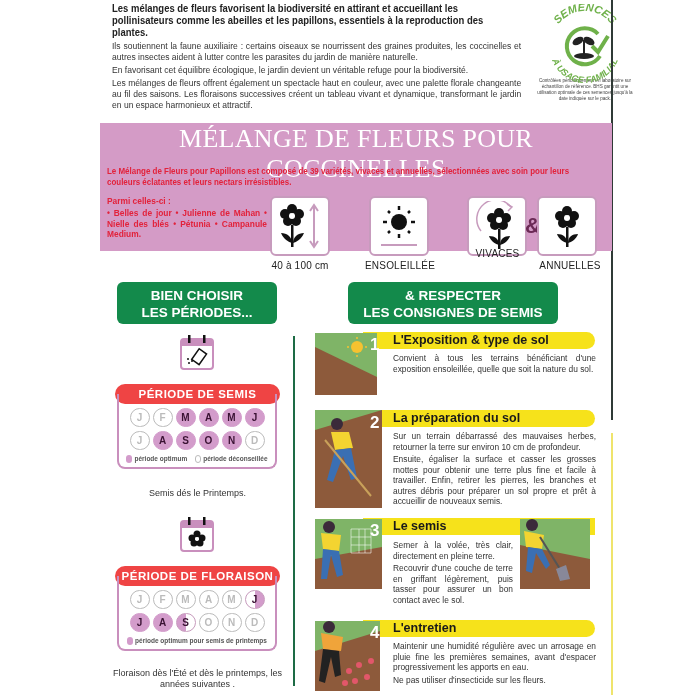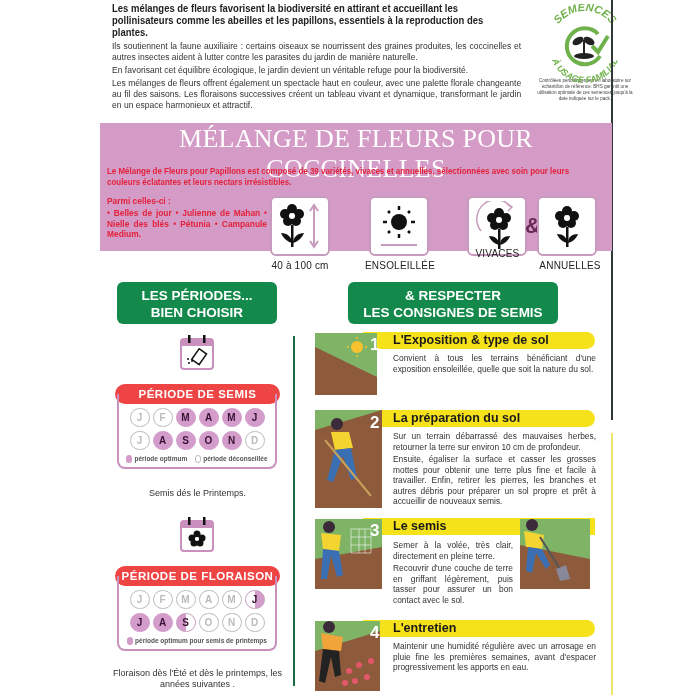"LES PÉRIODES..." div { order: before "BIEN CHOISIR" -> after "BIEN CHOISIR" }
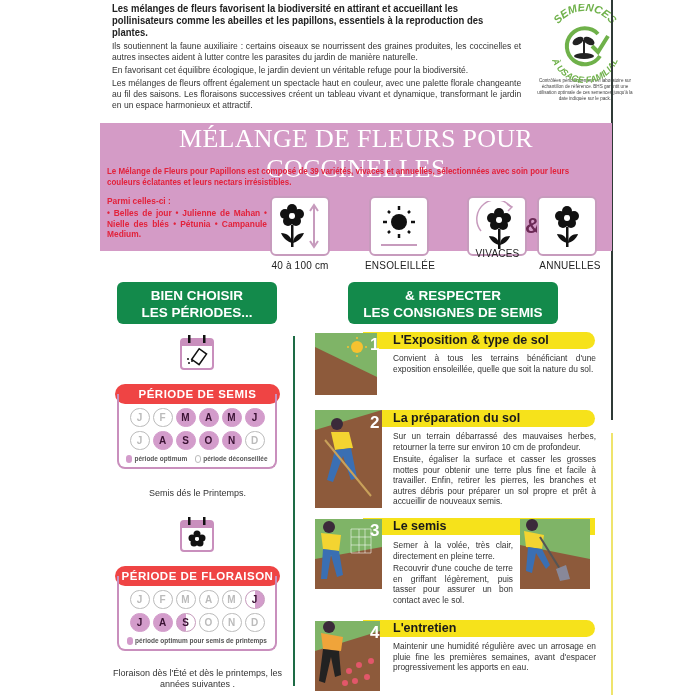"Ne pas utiliser d'insecticide sur" p { html: none -> <p>Ne pas utiliser d'insecticide sur les fleurs.</p> }
